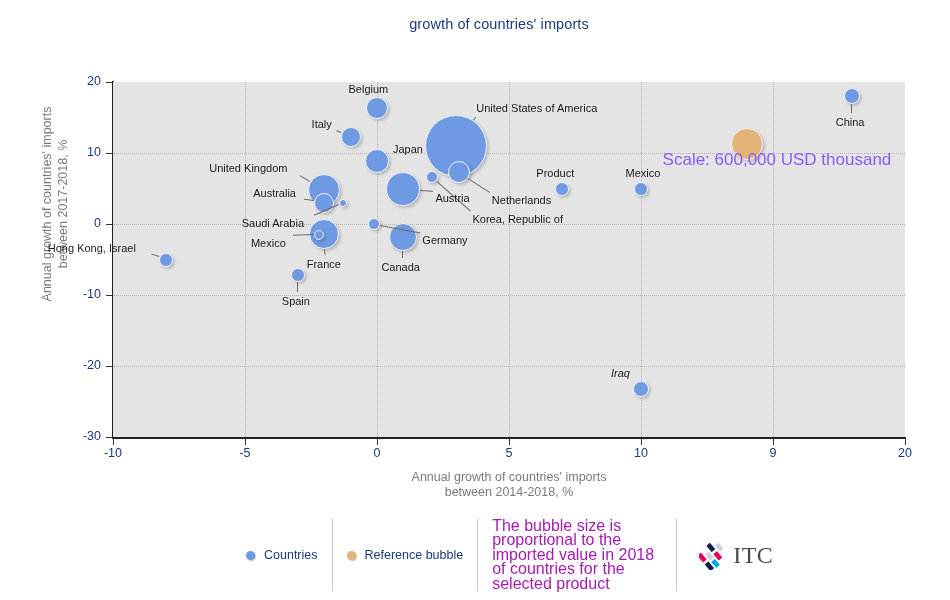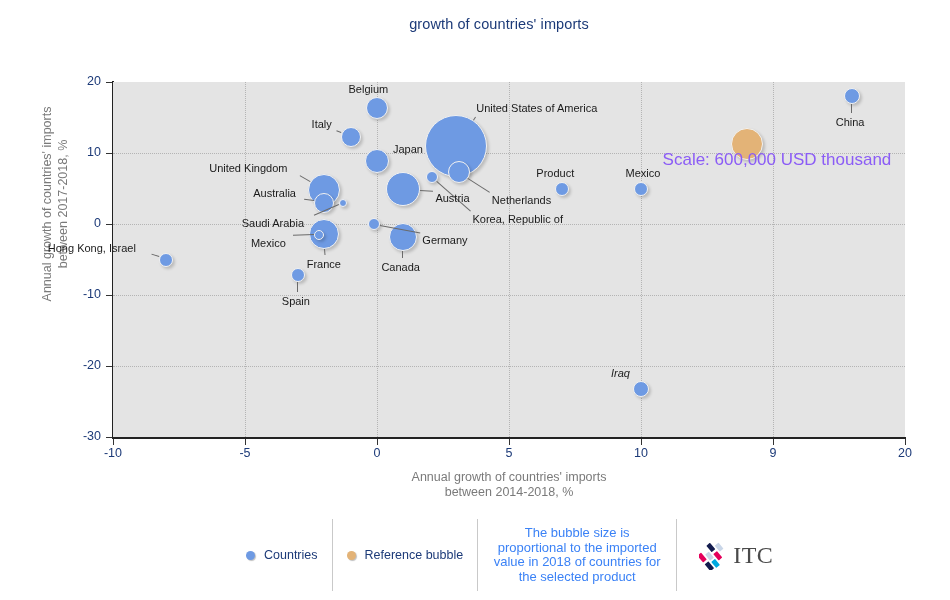"The bubble size is proportional" #legend-note { color: #3b82f6 -> #a21caf; font-size: 13px -> 16px; text-align: center -> none }
